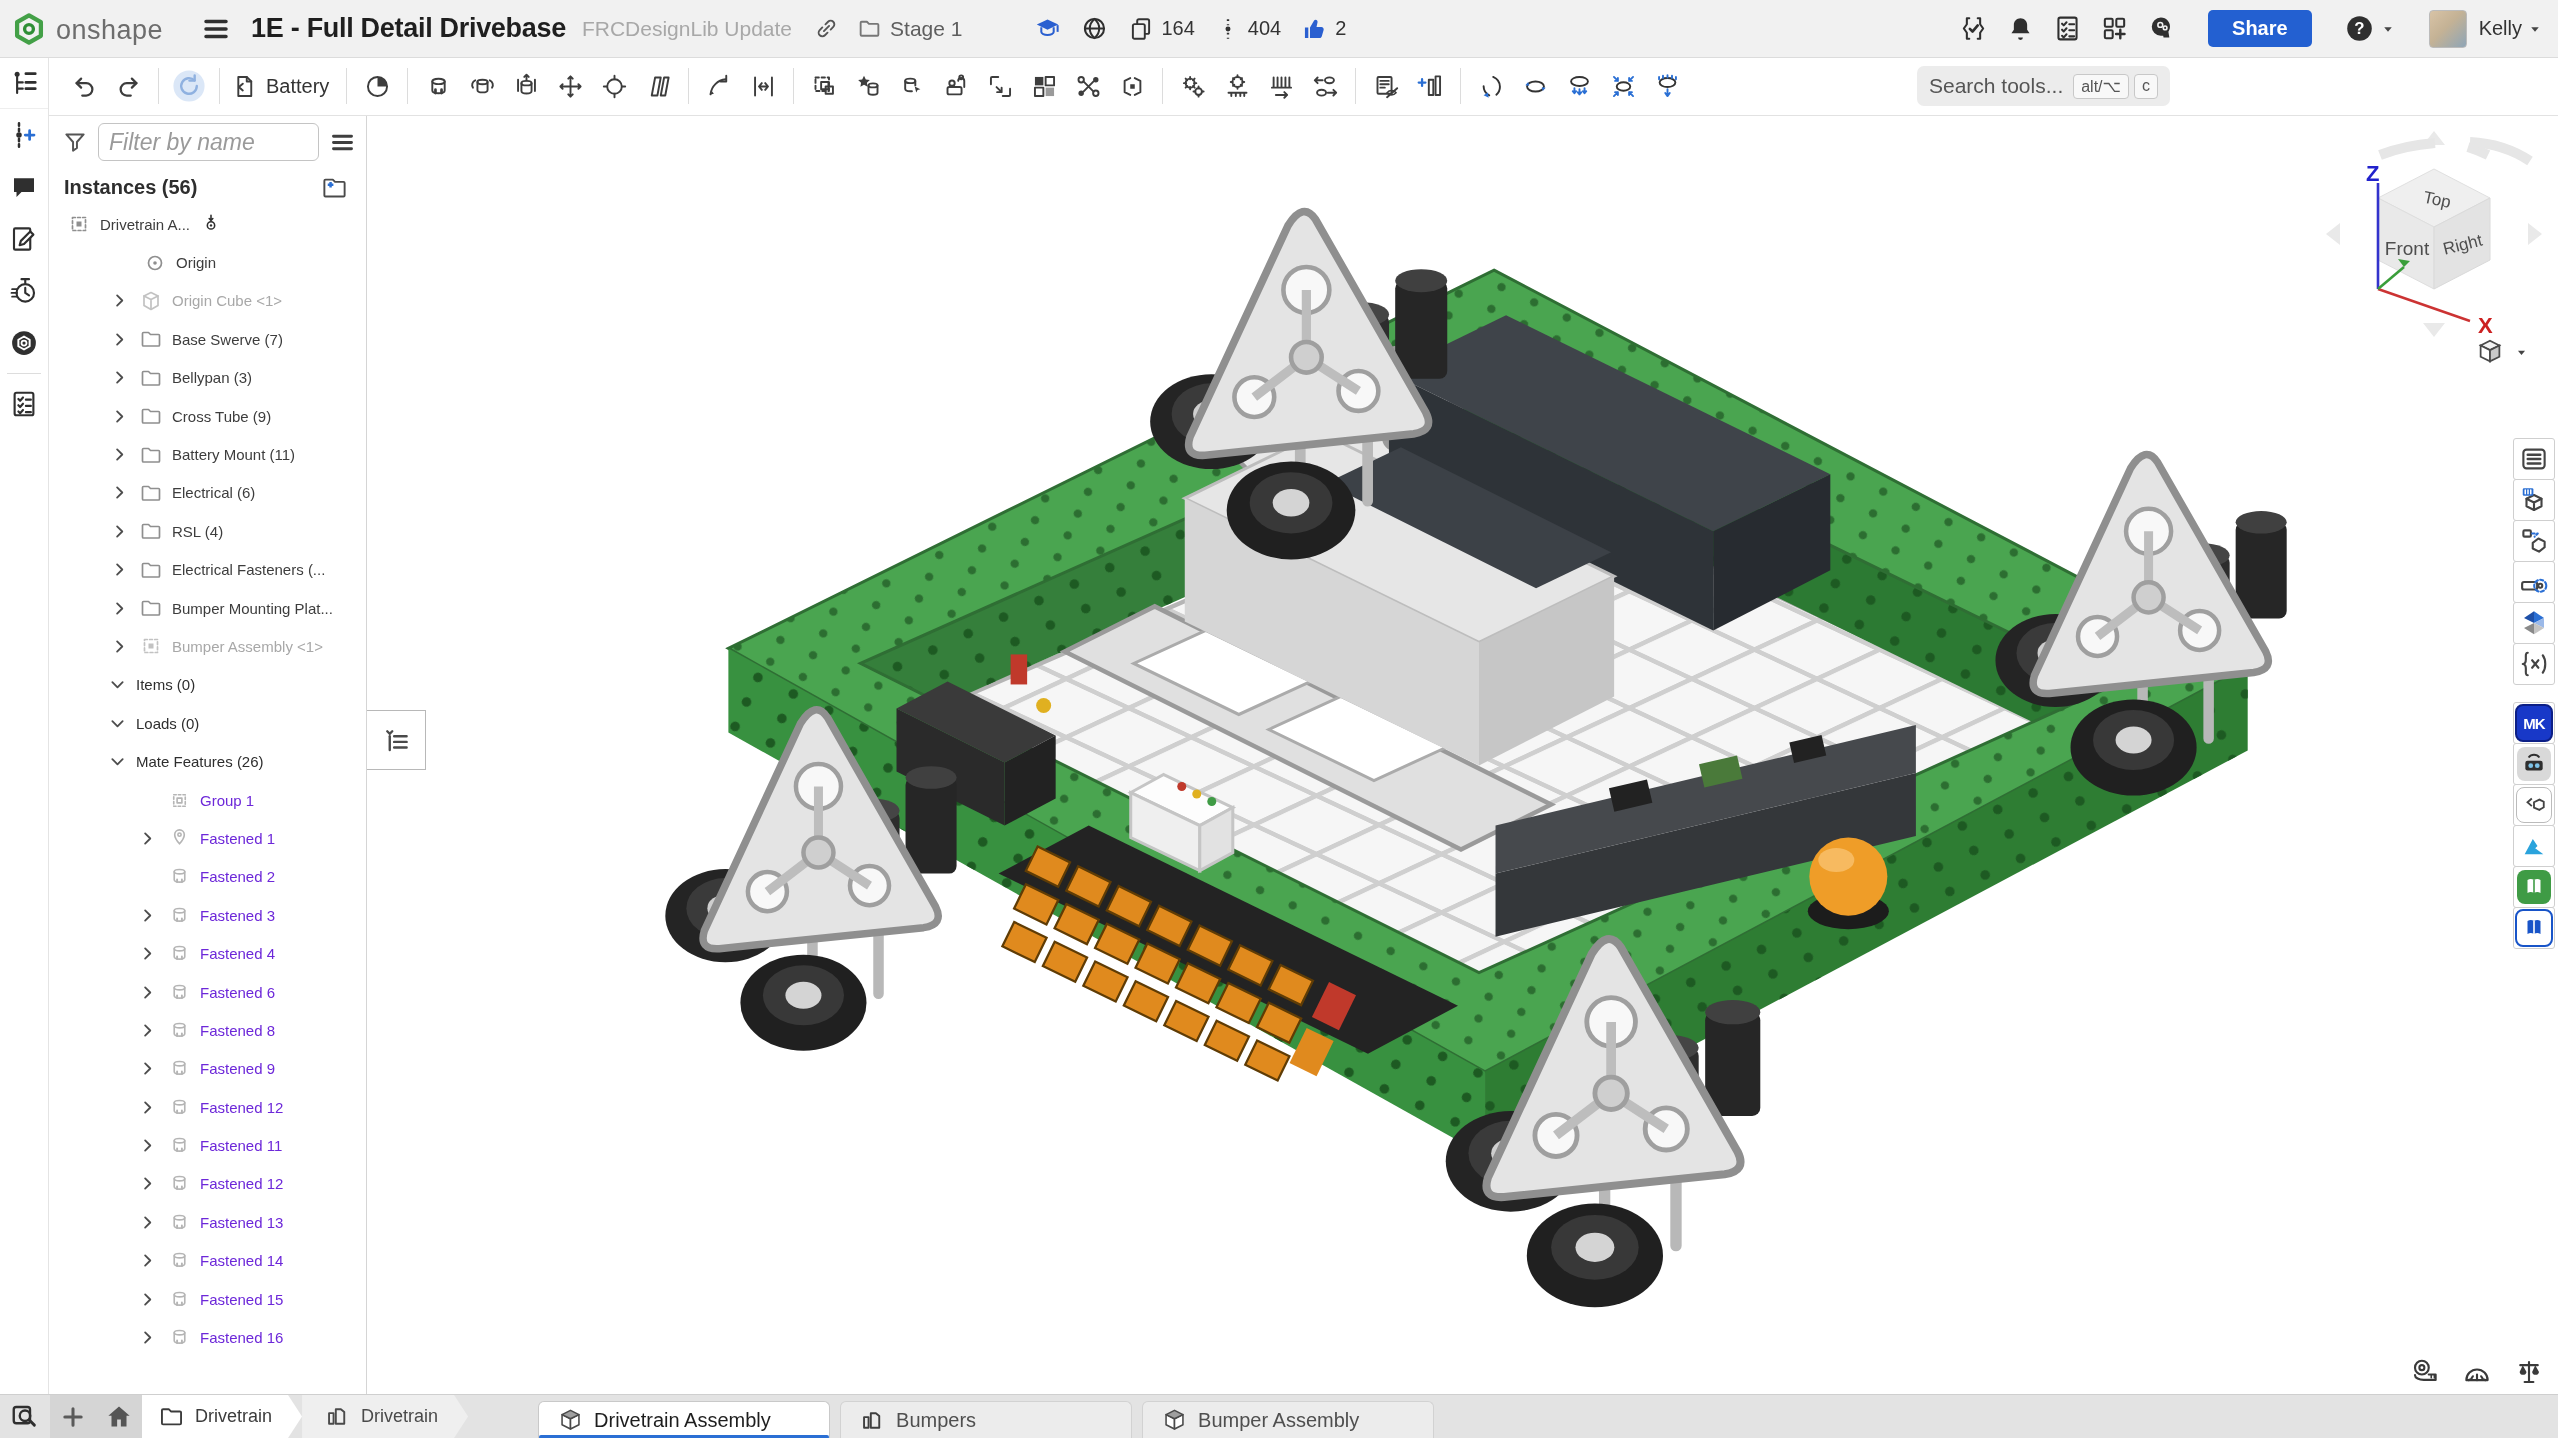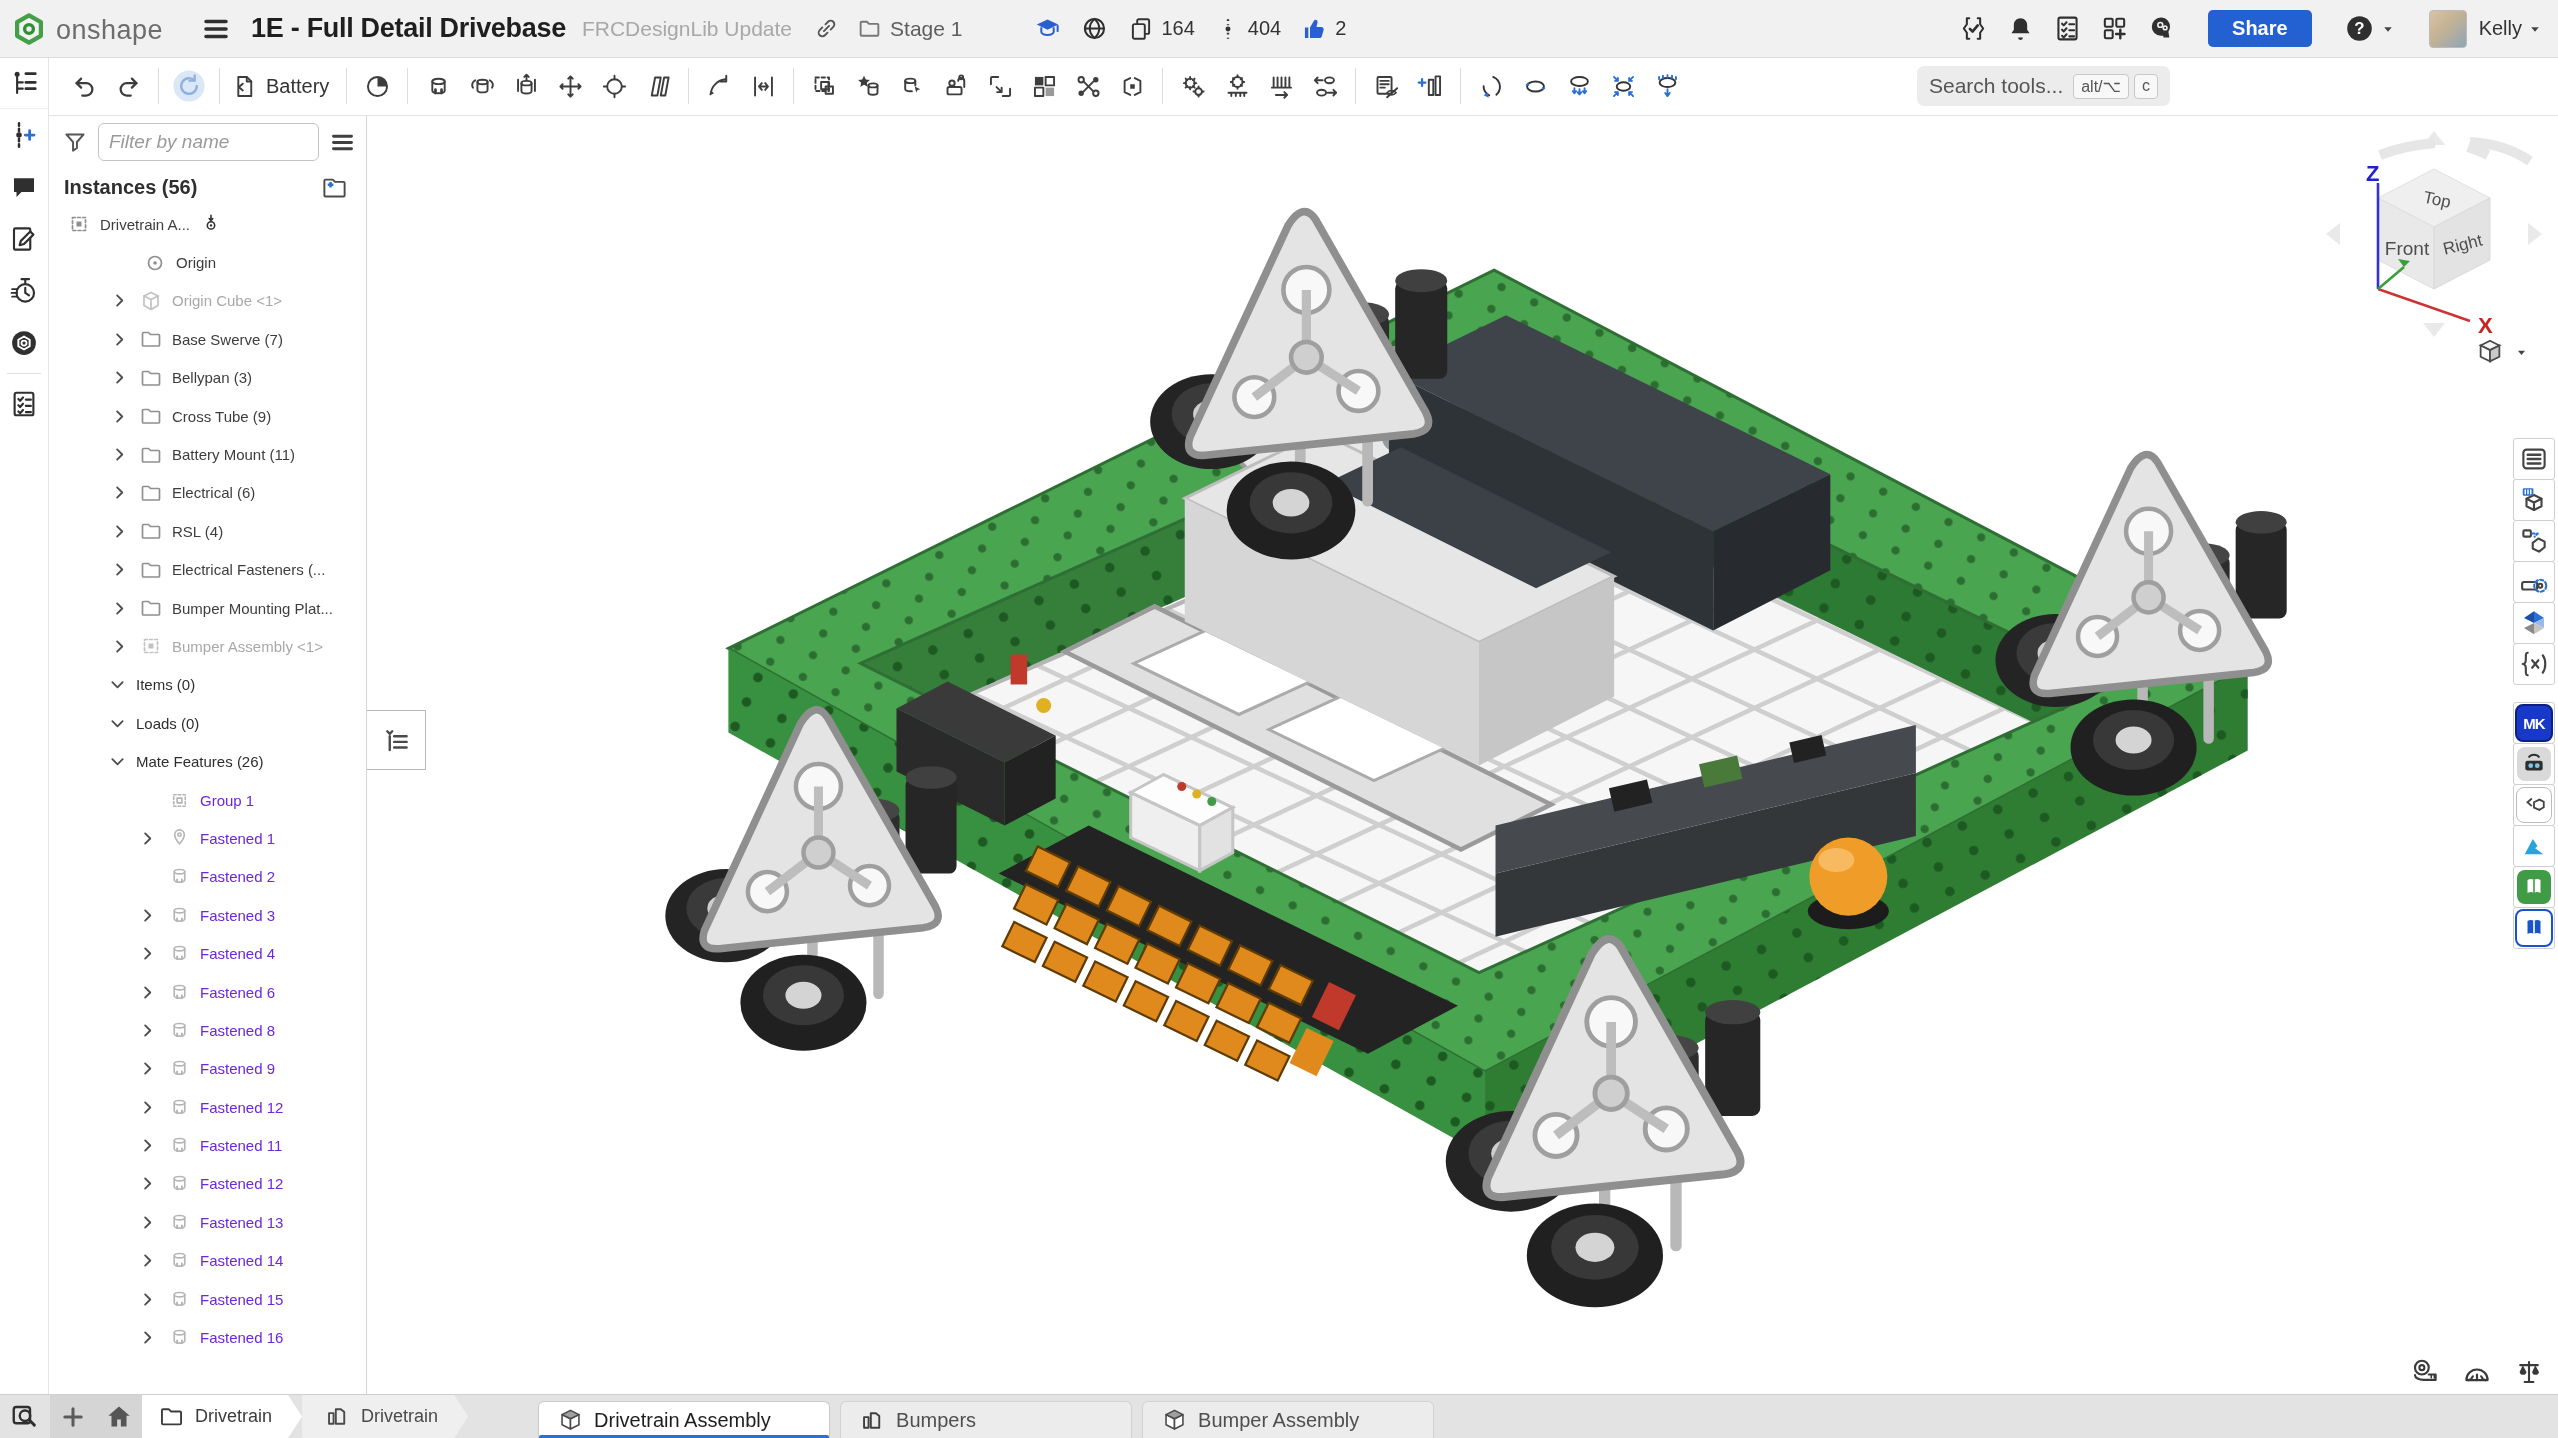"Filter by name" .filterinput { font-size: 19px -> 23px }
